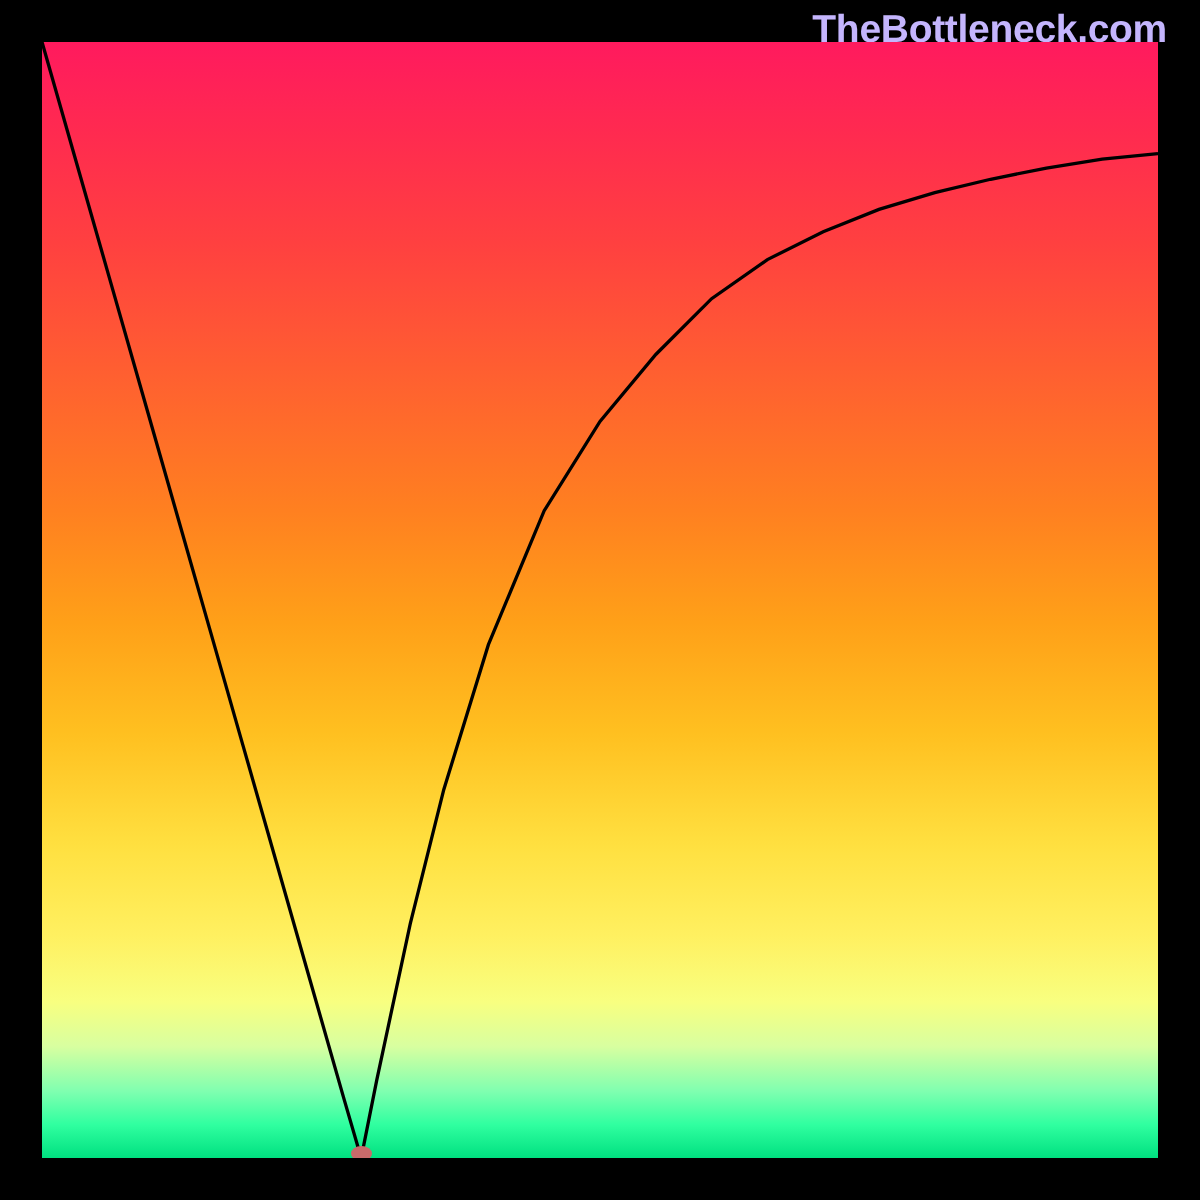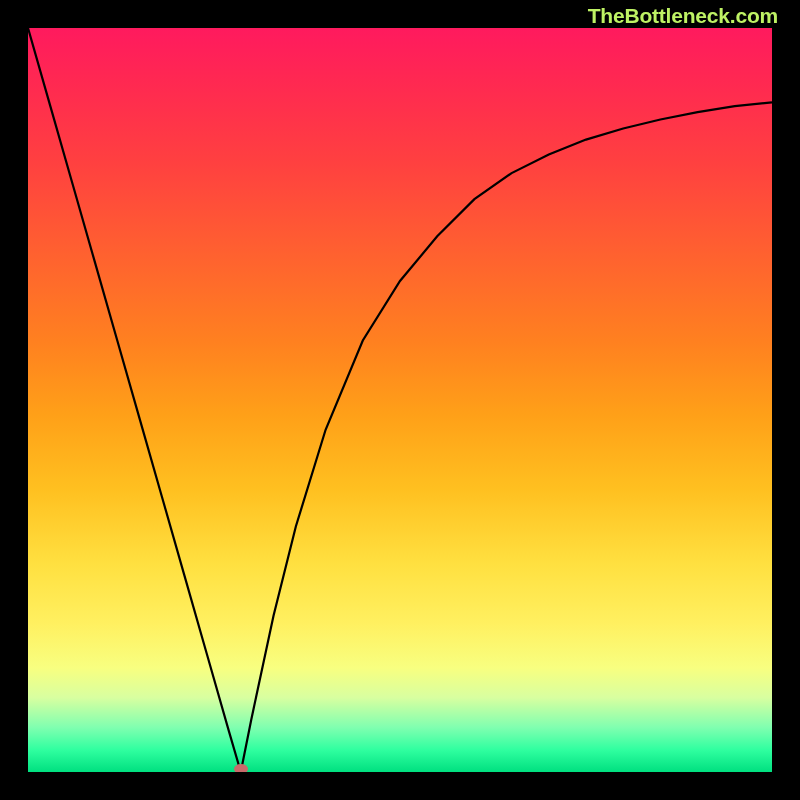"TheBottleneck.com" .credit { color: #bef264 -> #c4b5fd; font-size: 21px -> 26px }
